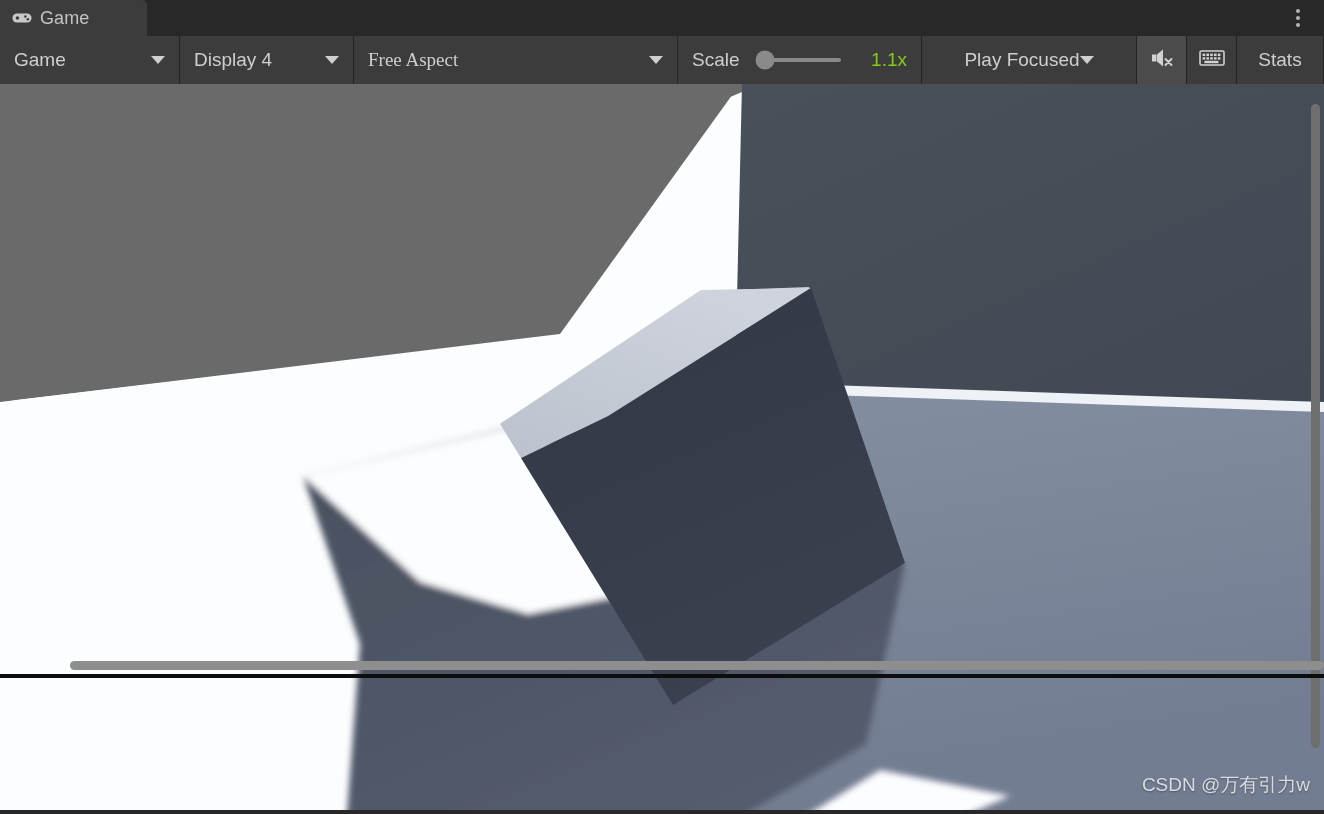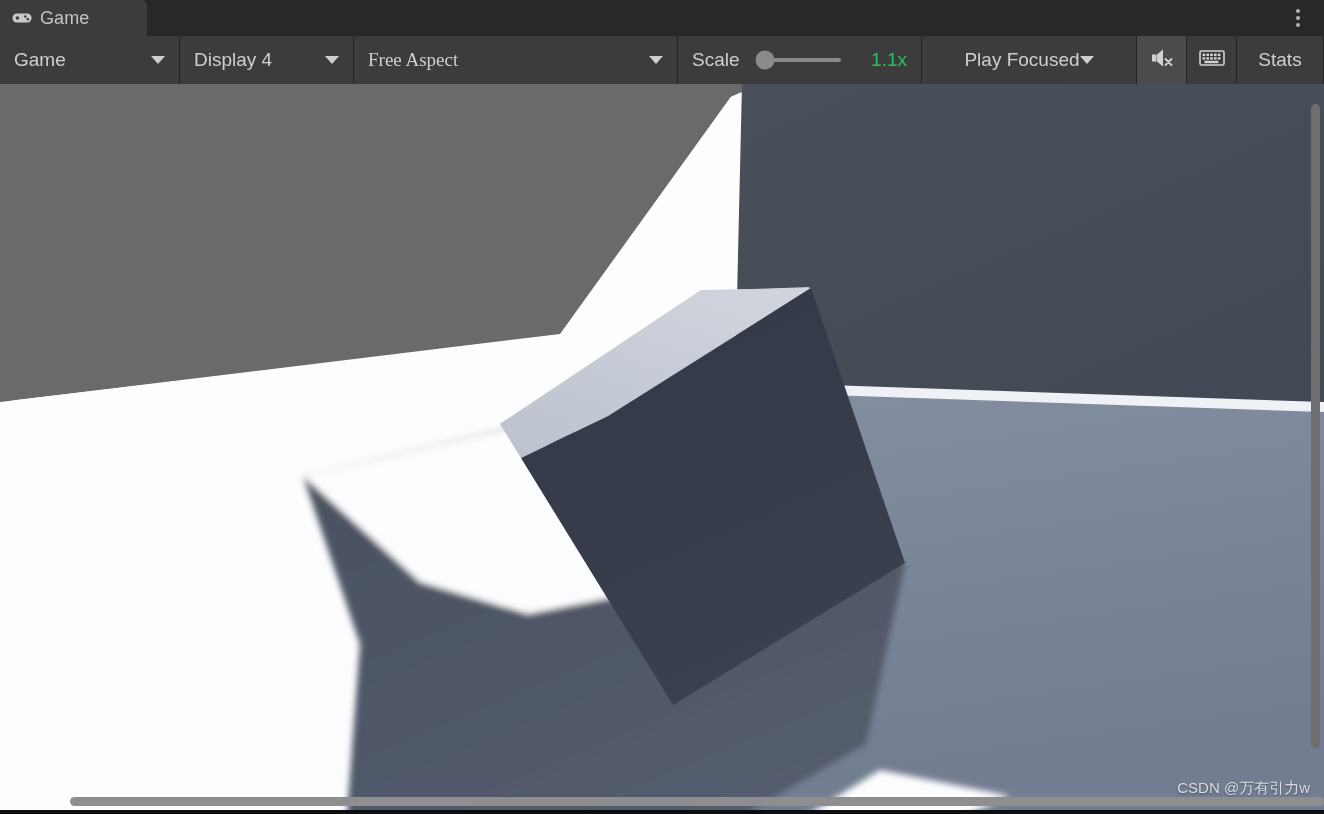"Game" #app { height: 814px -> 678px }
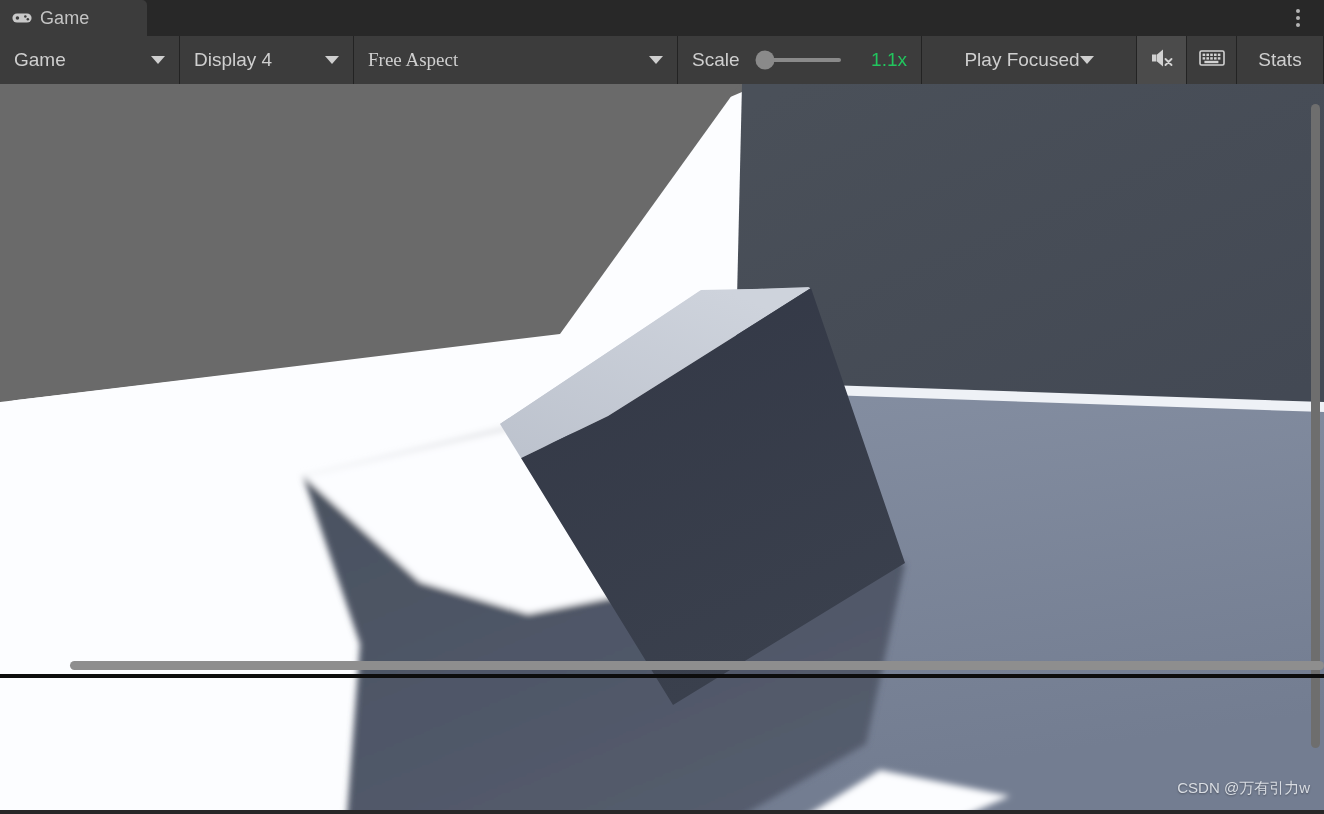"1.1x" .scale-value { color: #22c55e -> #84cc16 }
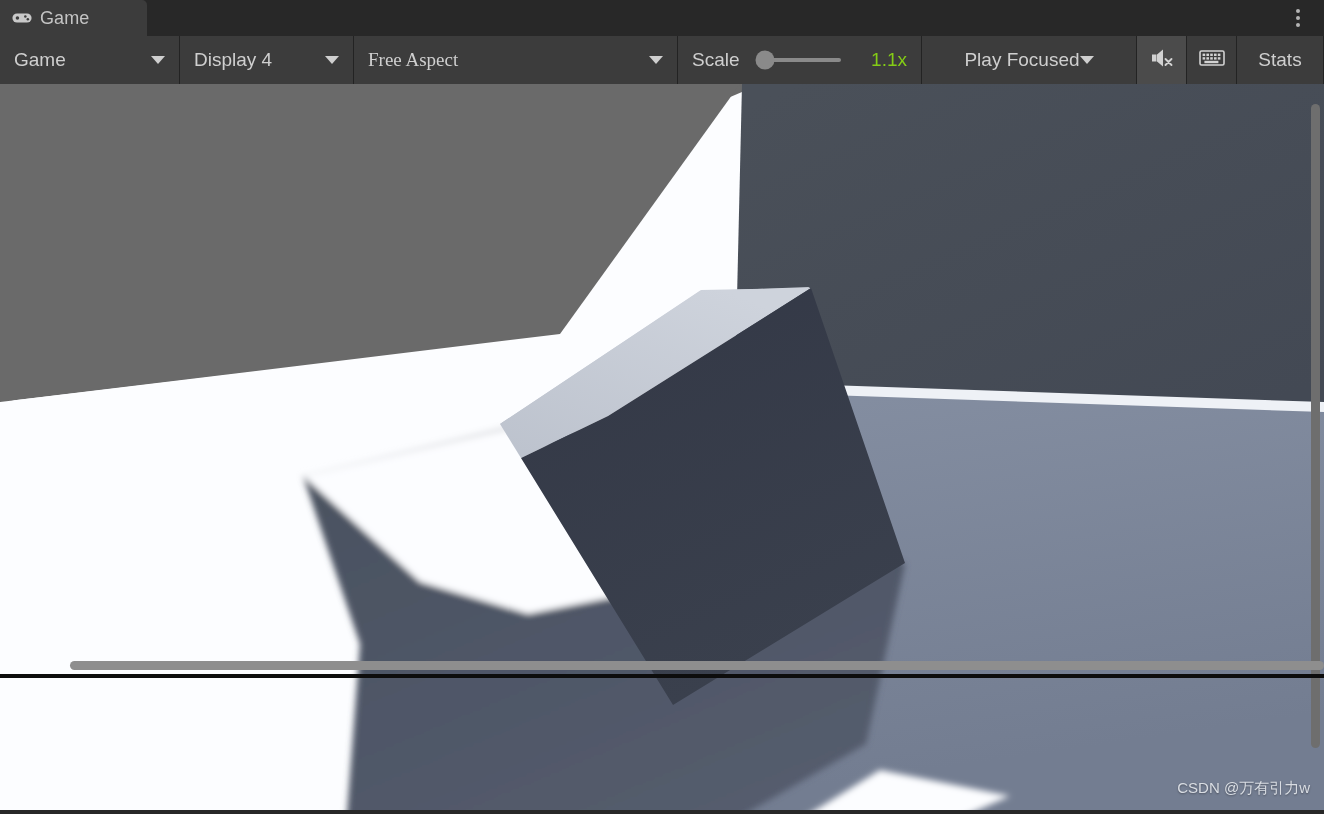"CSDN @万有引力w" .watermark { font-size: 15px -> 19px }
